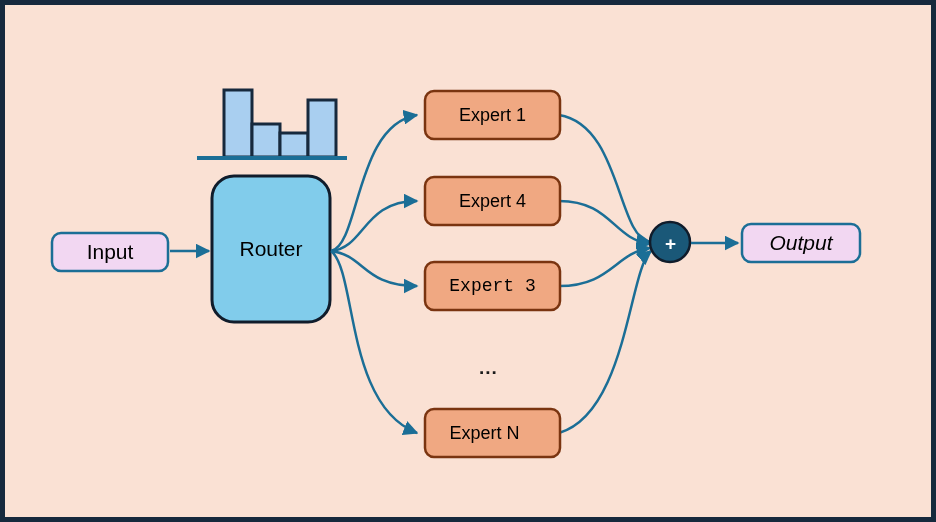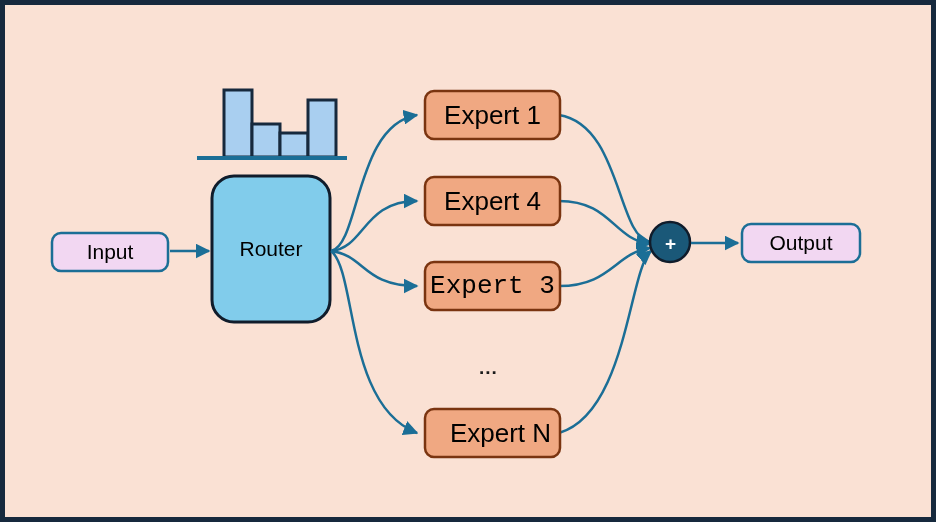"Expert 1" .expert-box { font-size: 26px -> 18px }
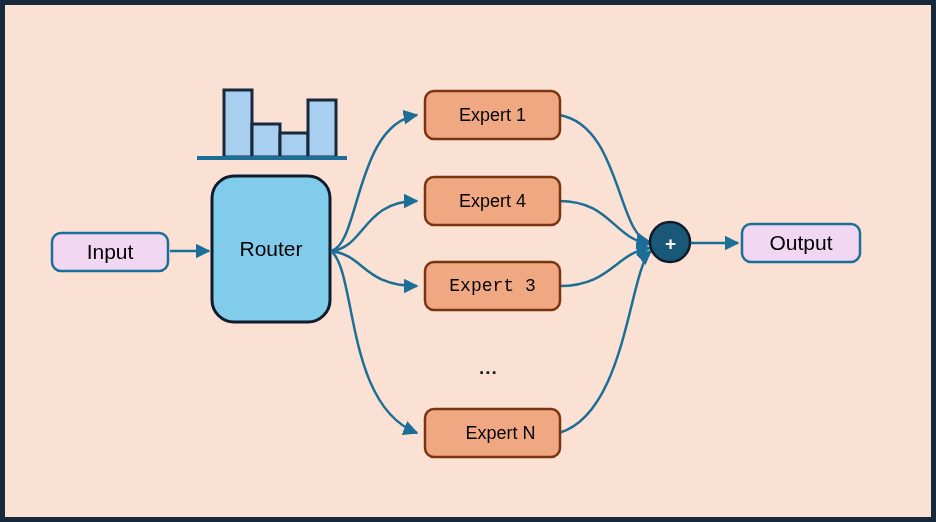"Output" div.node-label { font-style: none -> italic }
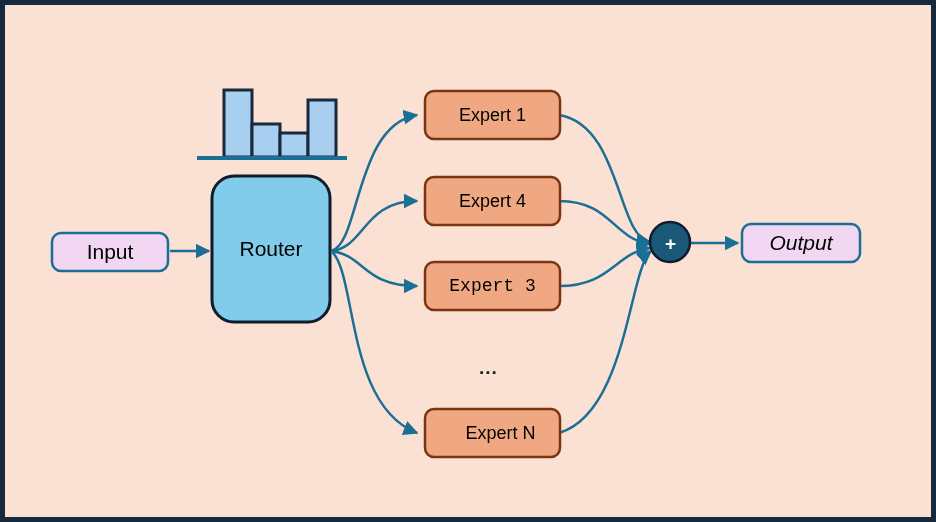"Expert N" div.node-label { left: 428px -> 412px }
